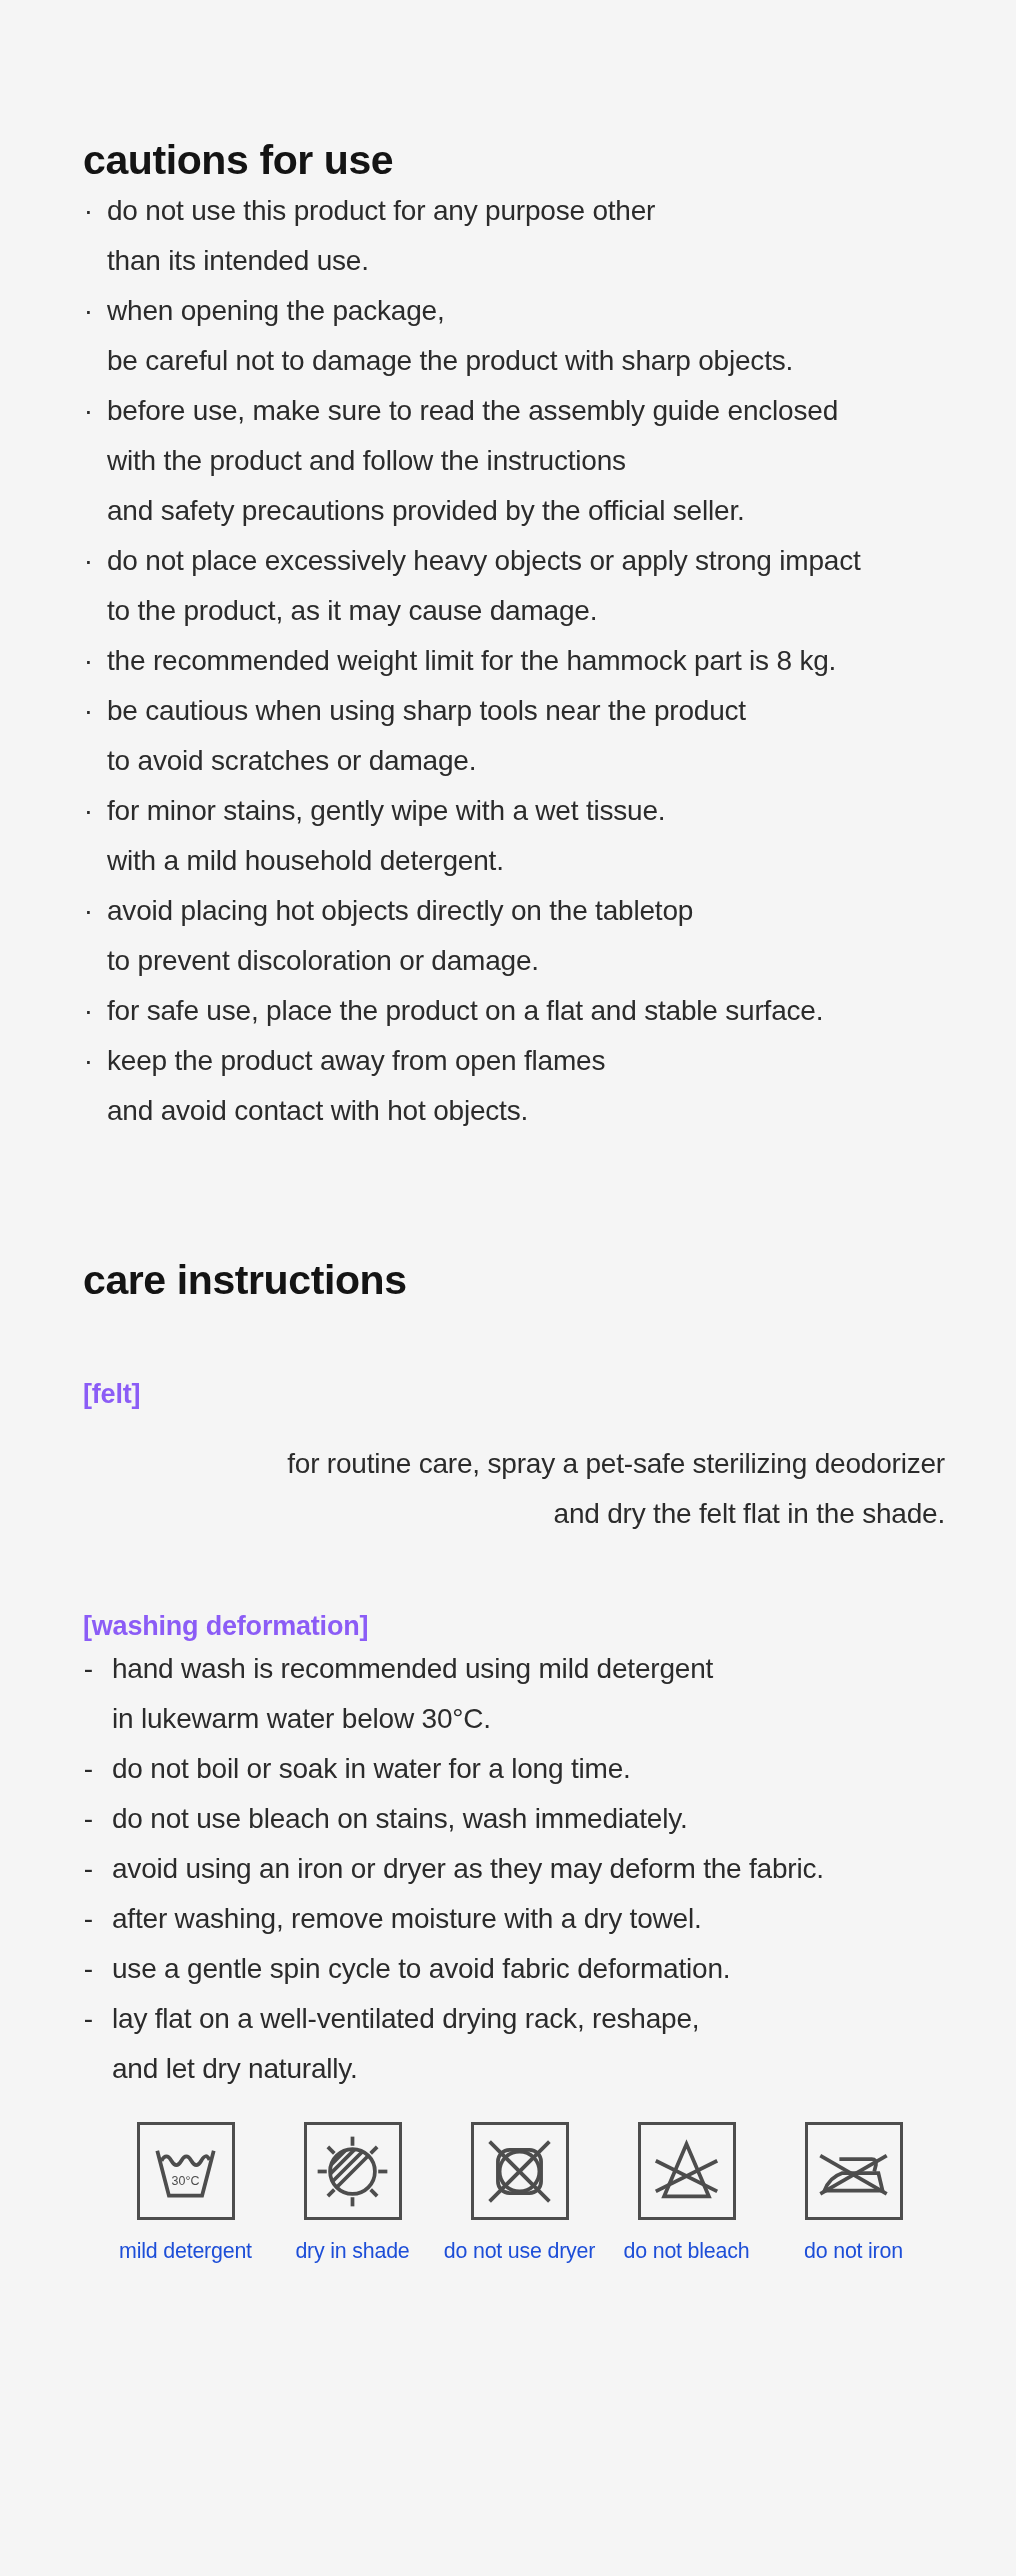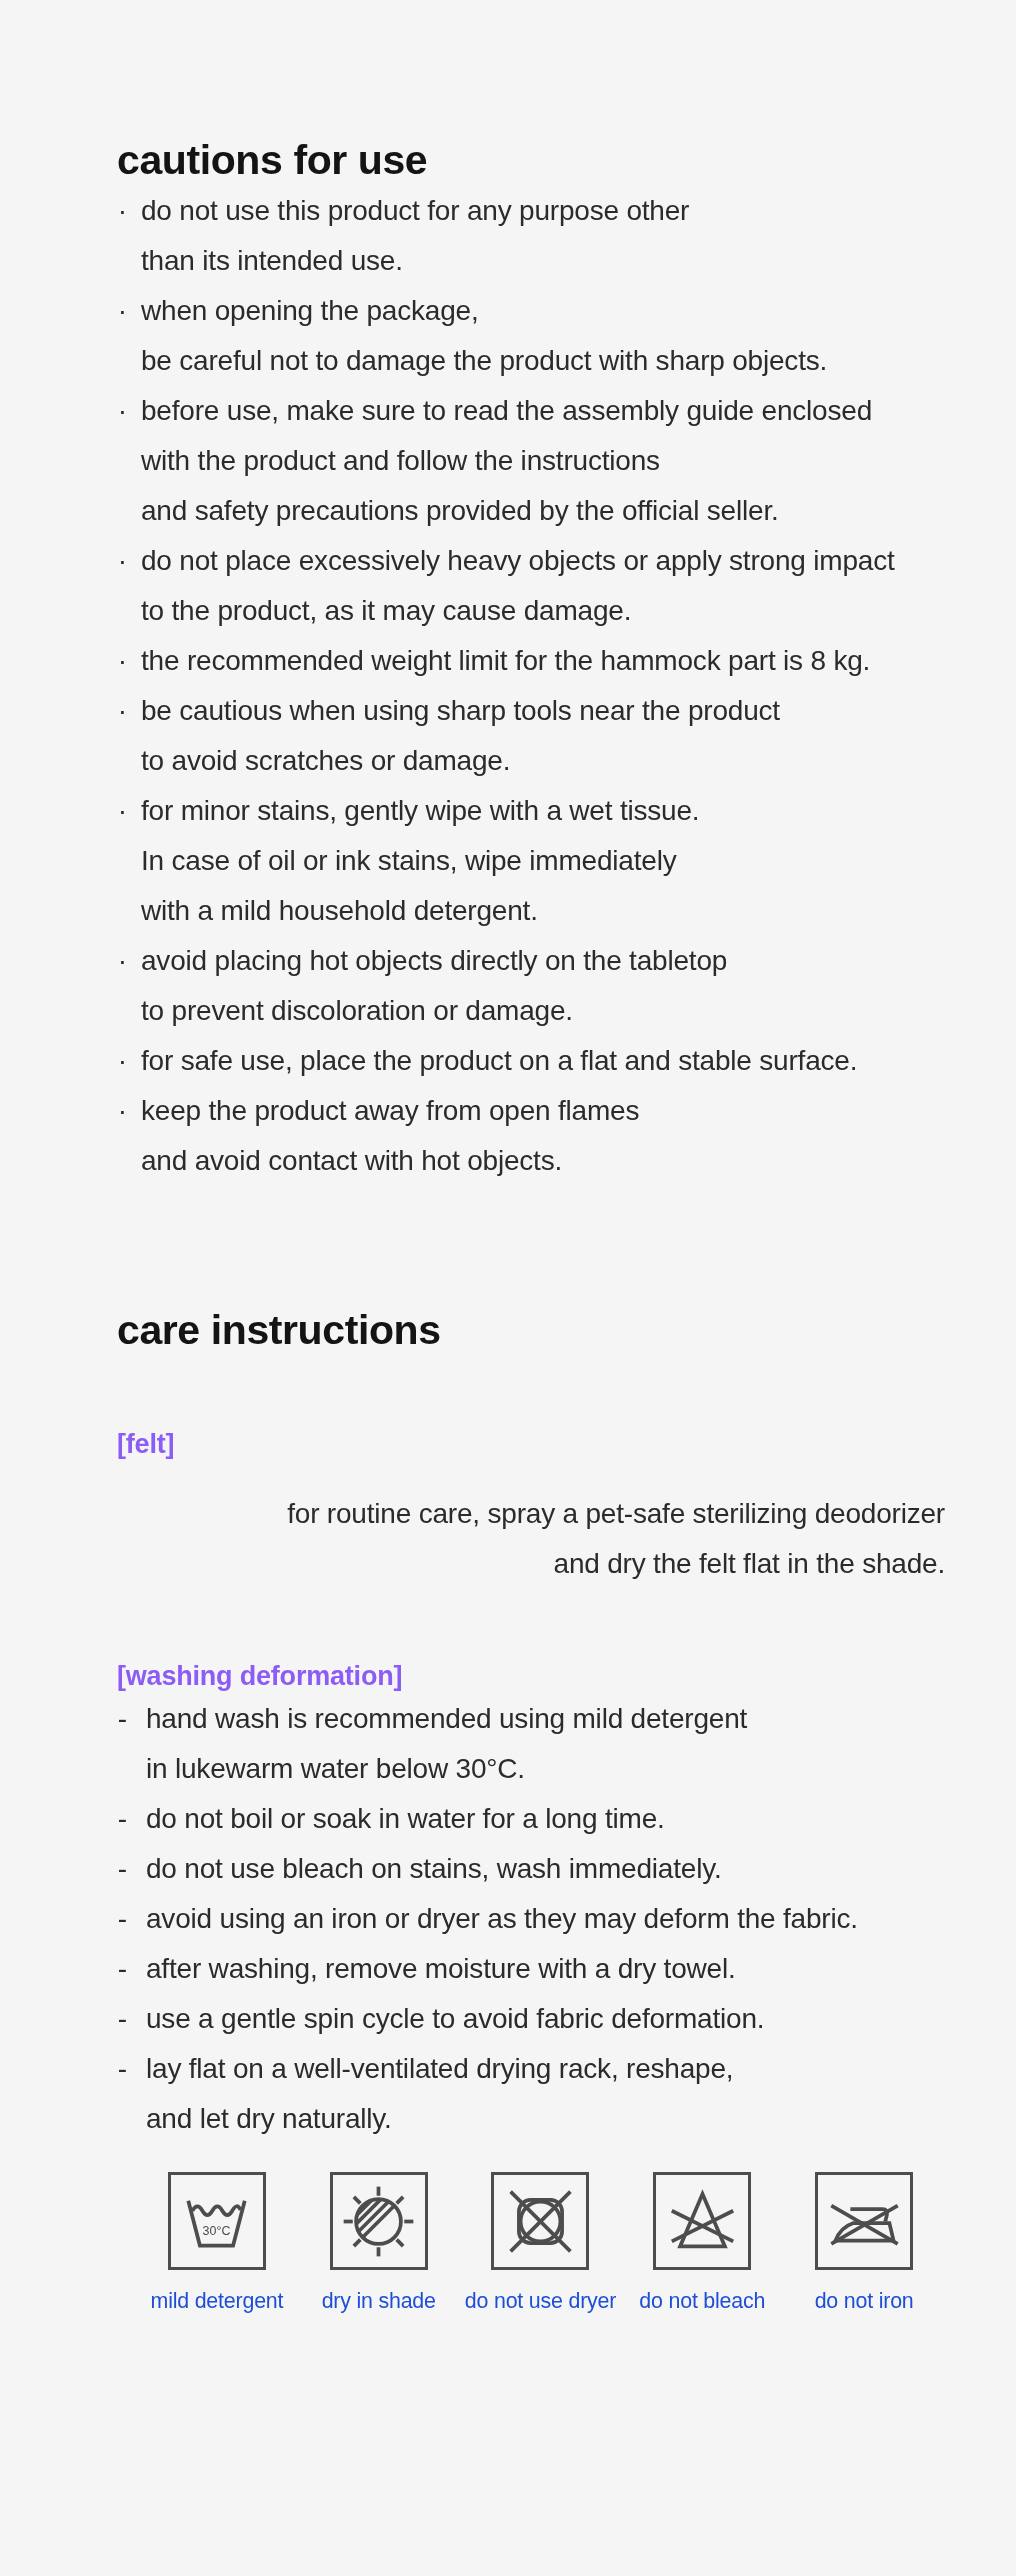"cautions for use" .content { padding: 135px 71px 0 117px -> 135px 71px 0 83px }
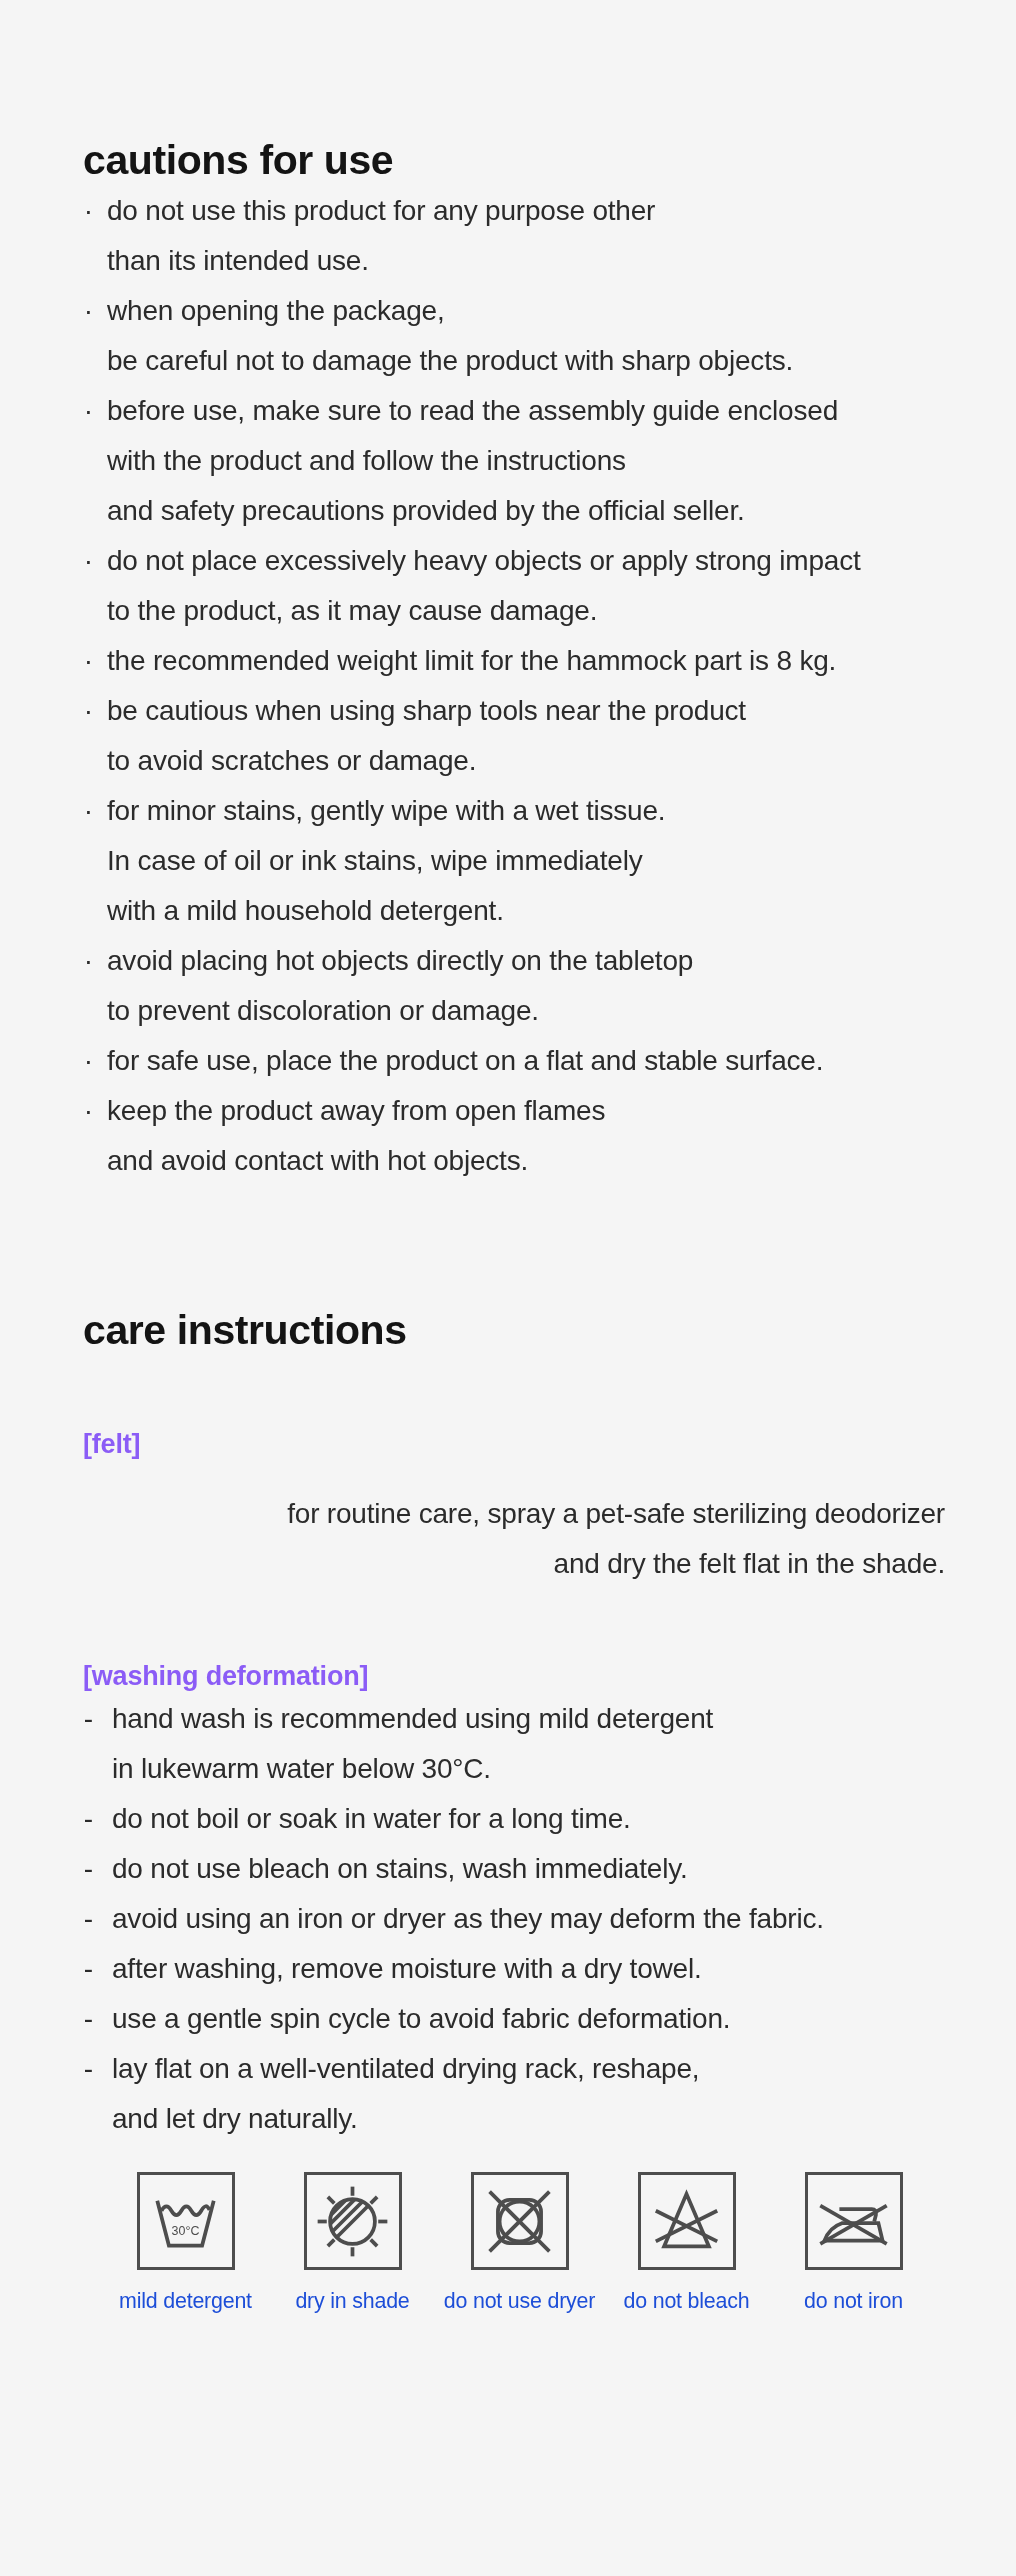"In case of oil or" div.line { html: <div><span>In case of oil or ink stains, wipe immediately</span></div> -> none }
